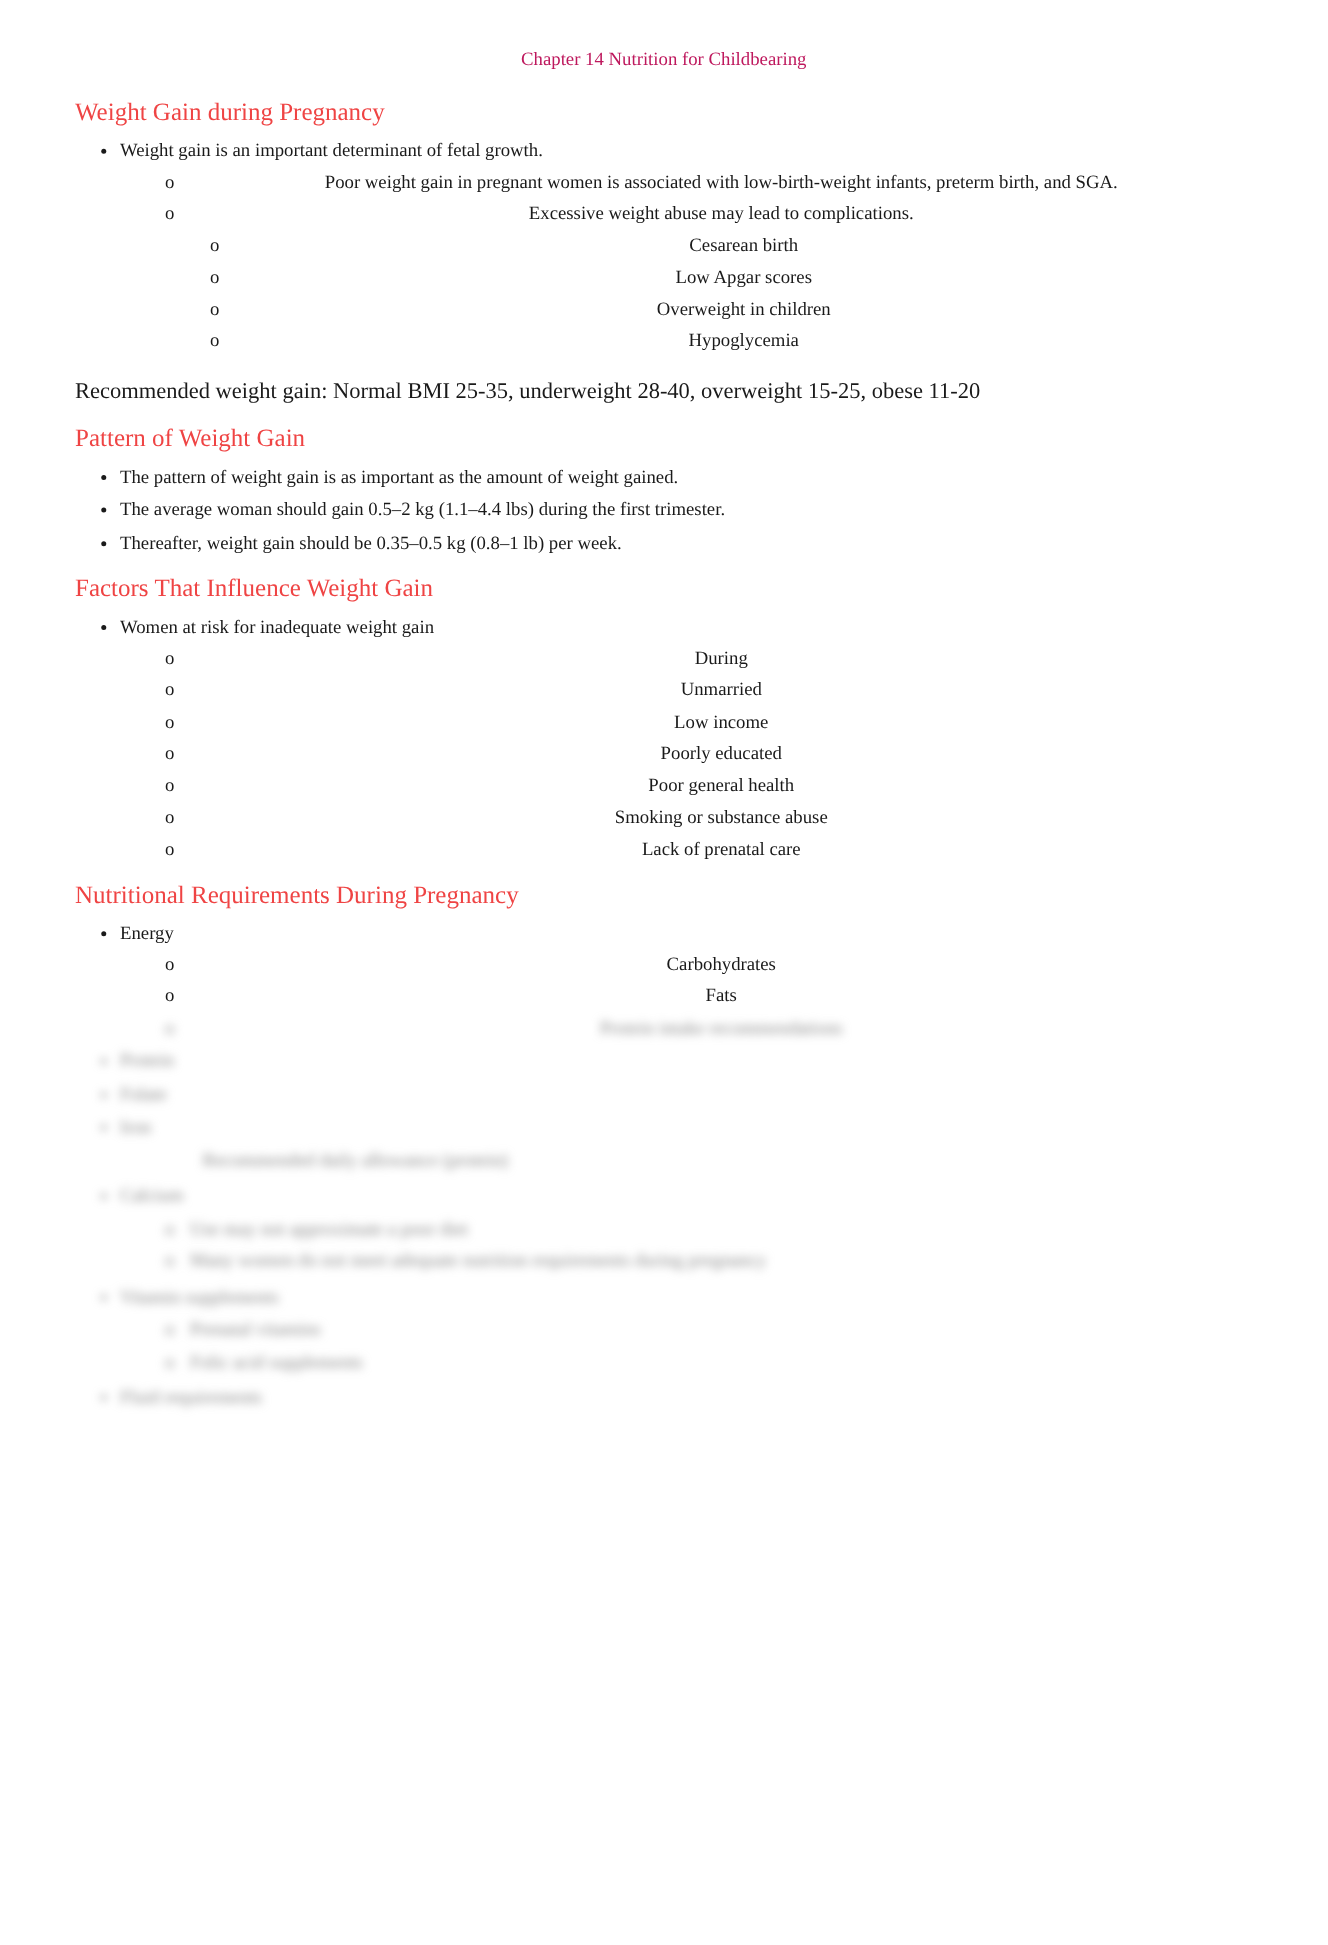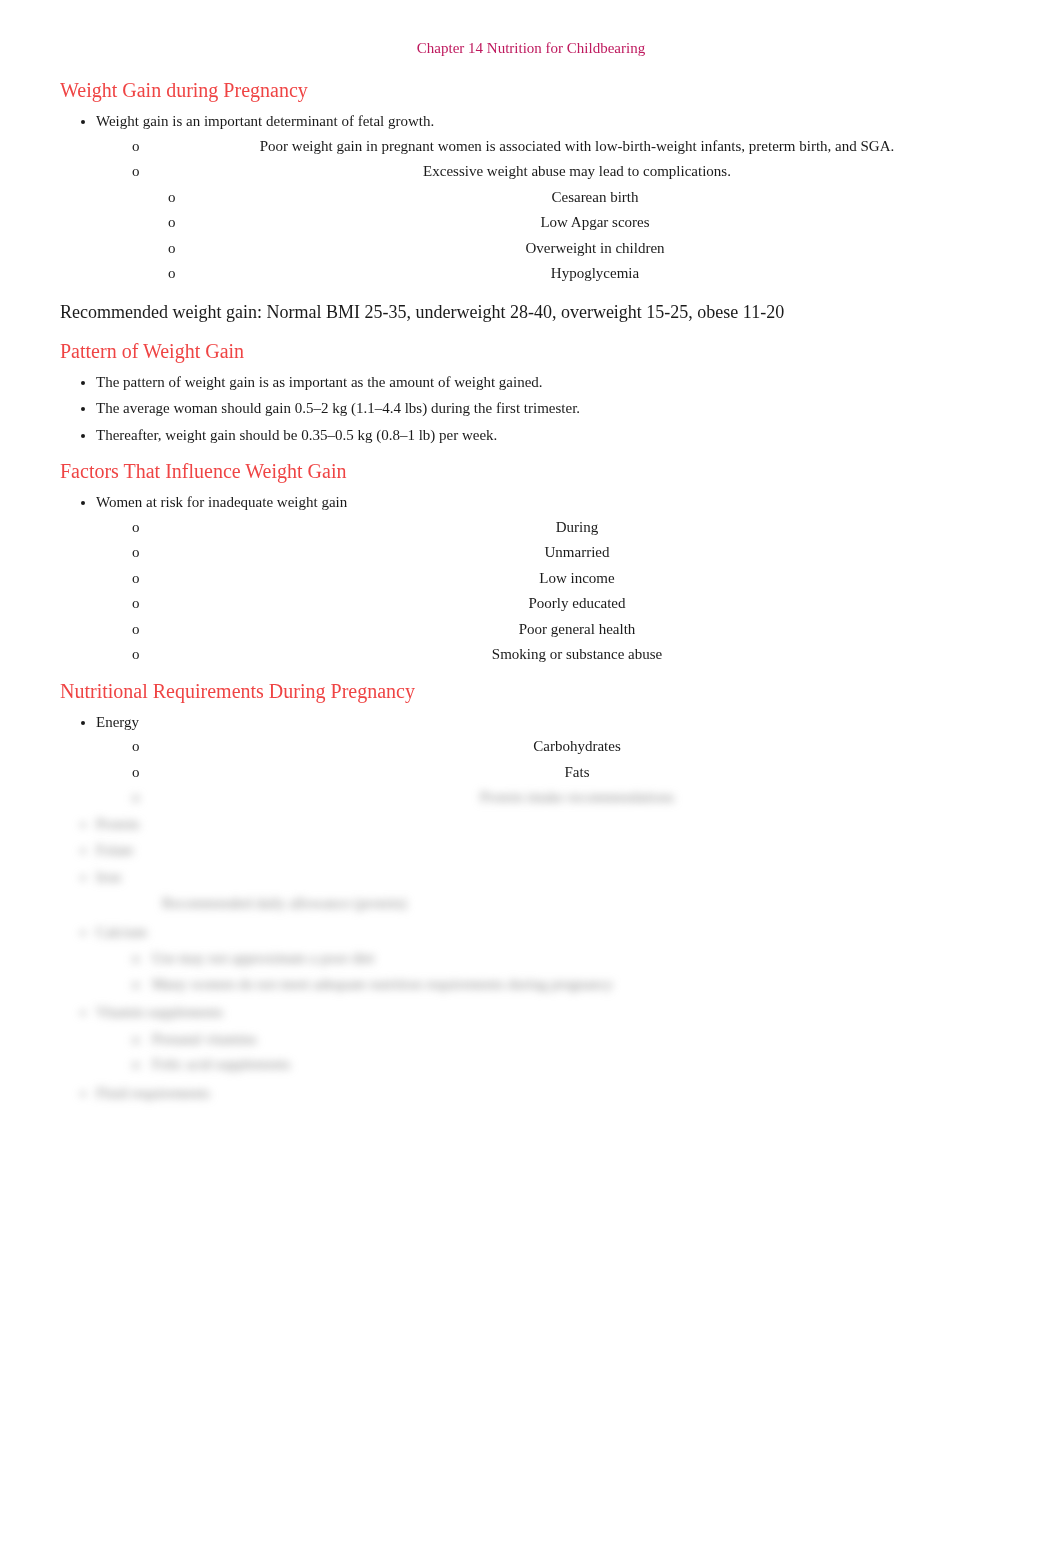"Lack of prenatal care" li { html: none -> <li>Lack of prenatal care</li> }
